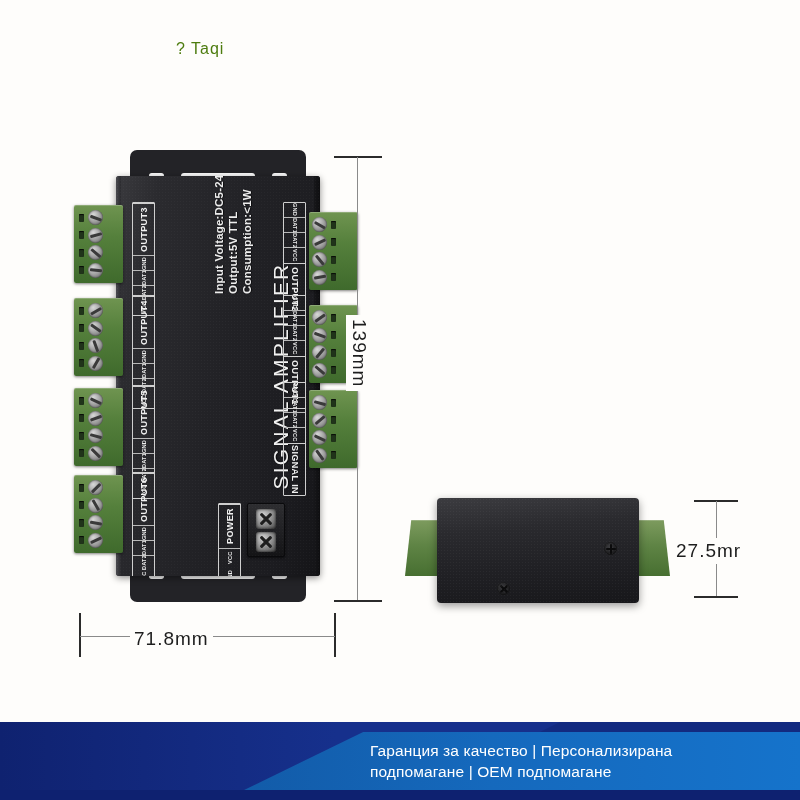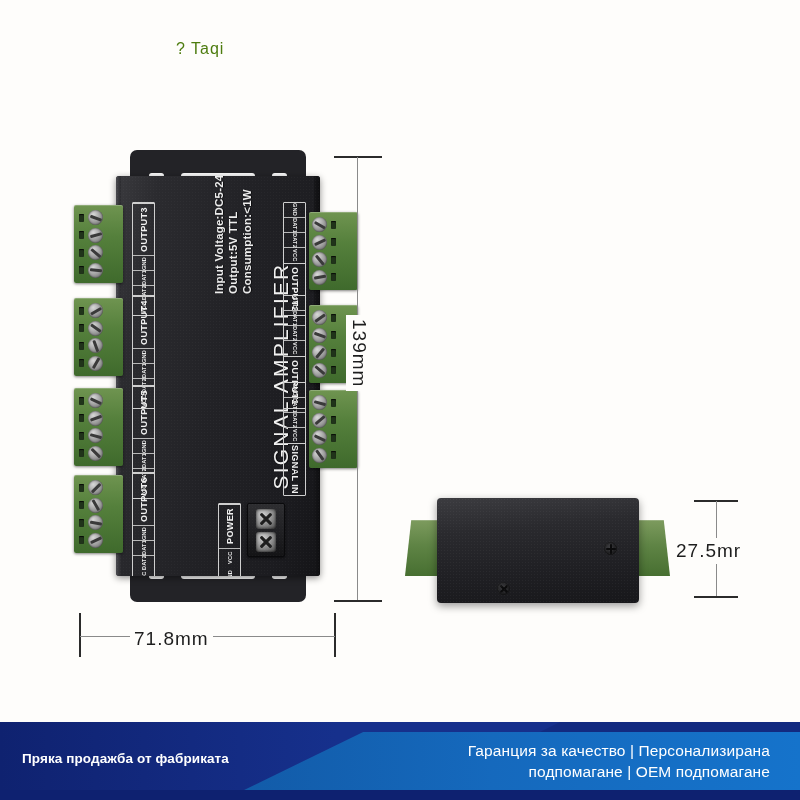"Пряка продажба от фабриката" div.bn-left-text { html: <div>Пряка продажба от фабриката</div> -> none }
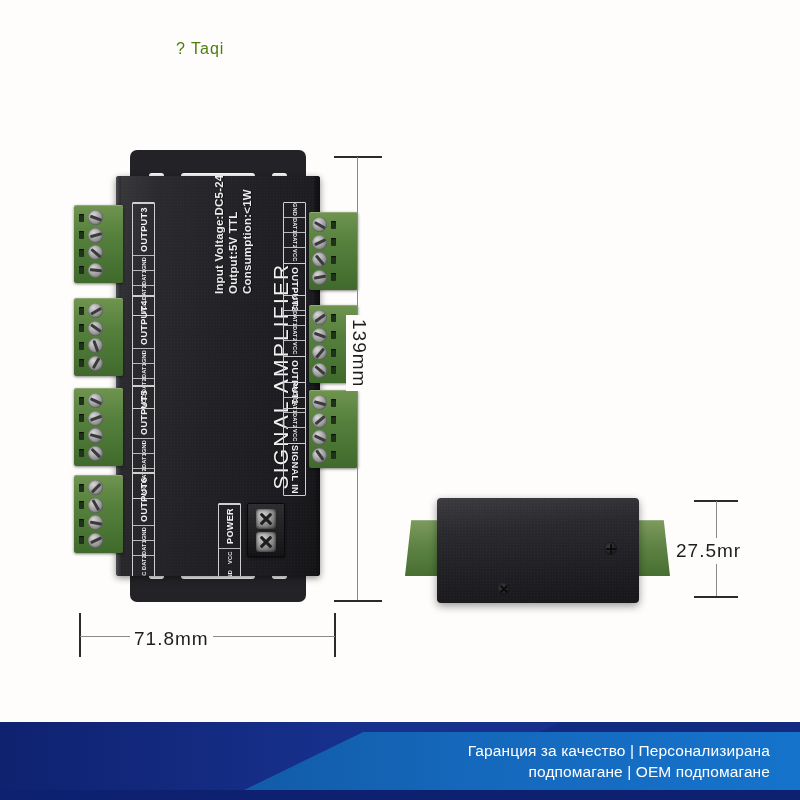"Гаранция за качество | Персонализирана" .bn-right-text { text-align: right -> left }
